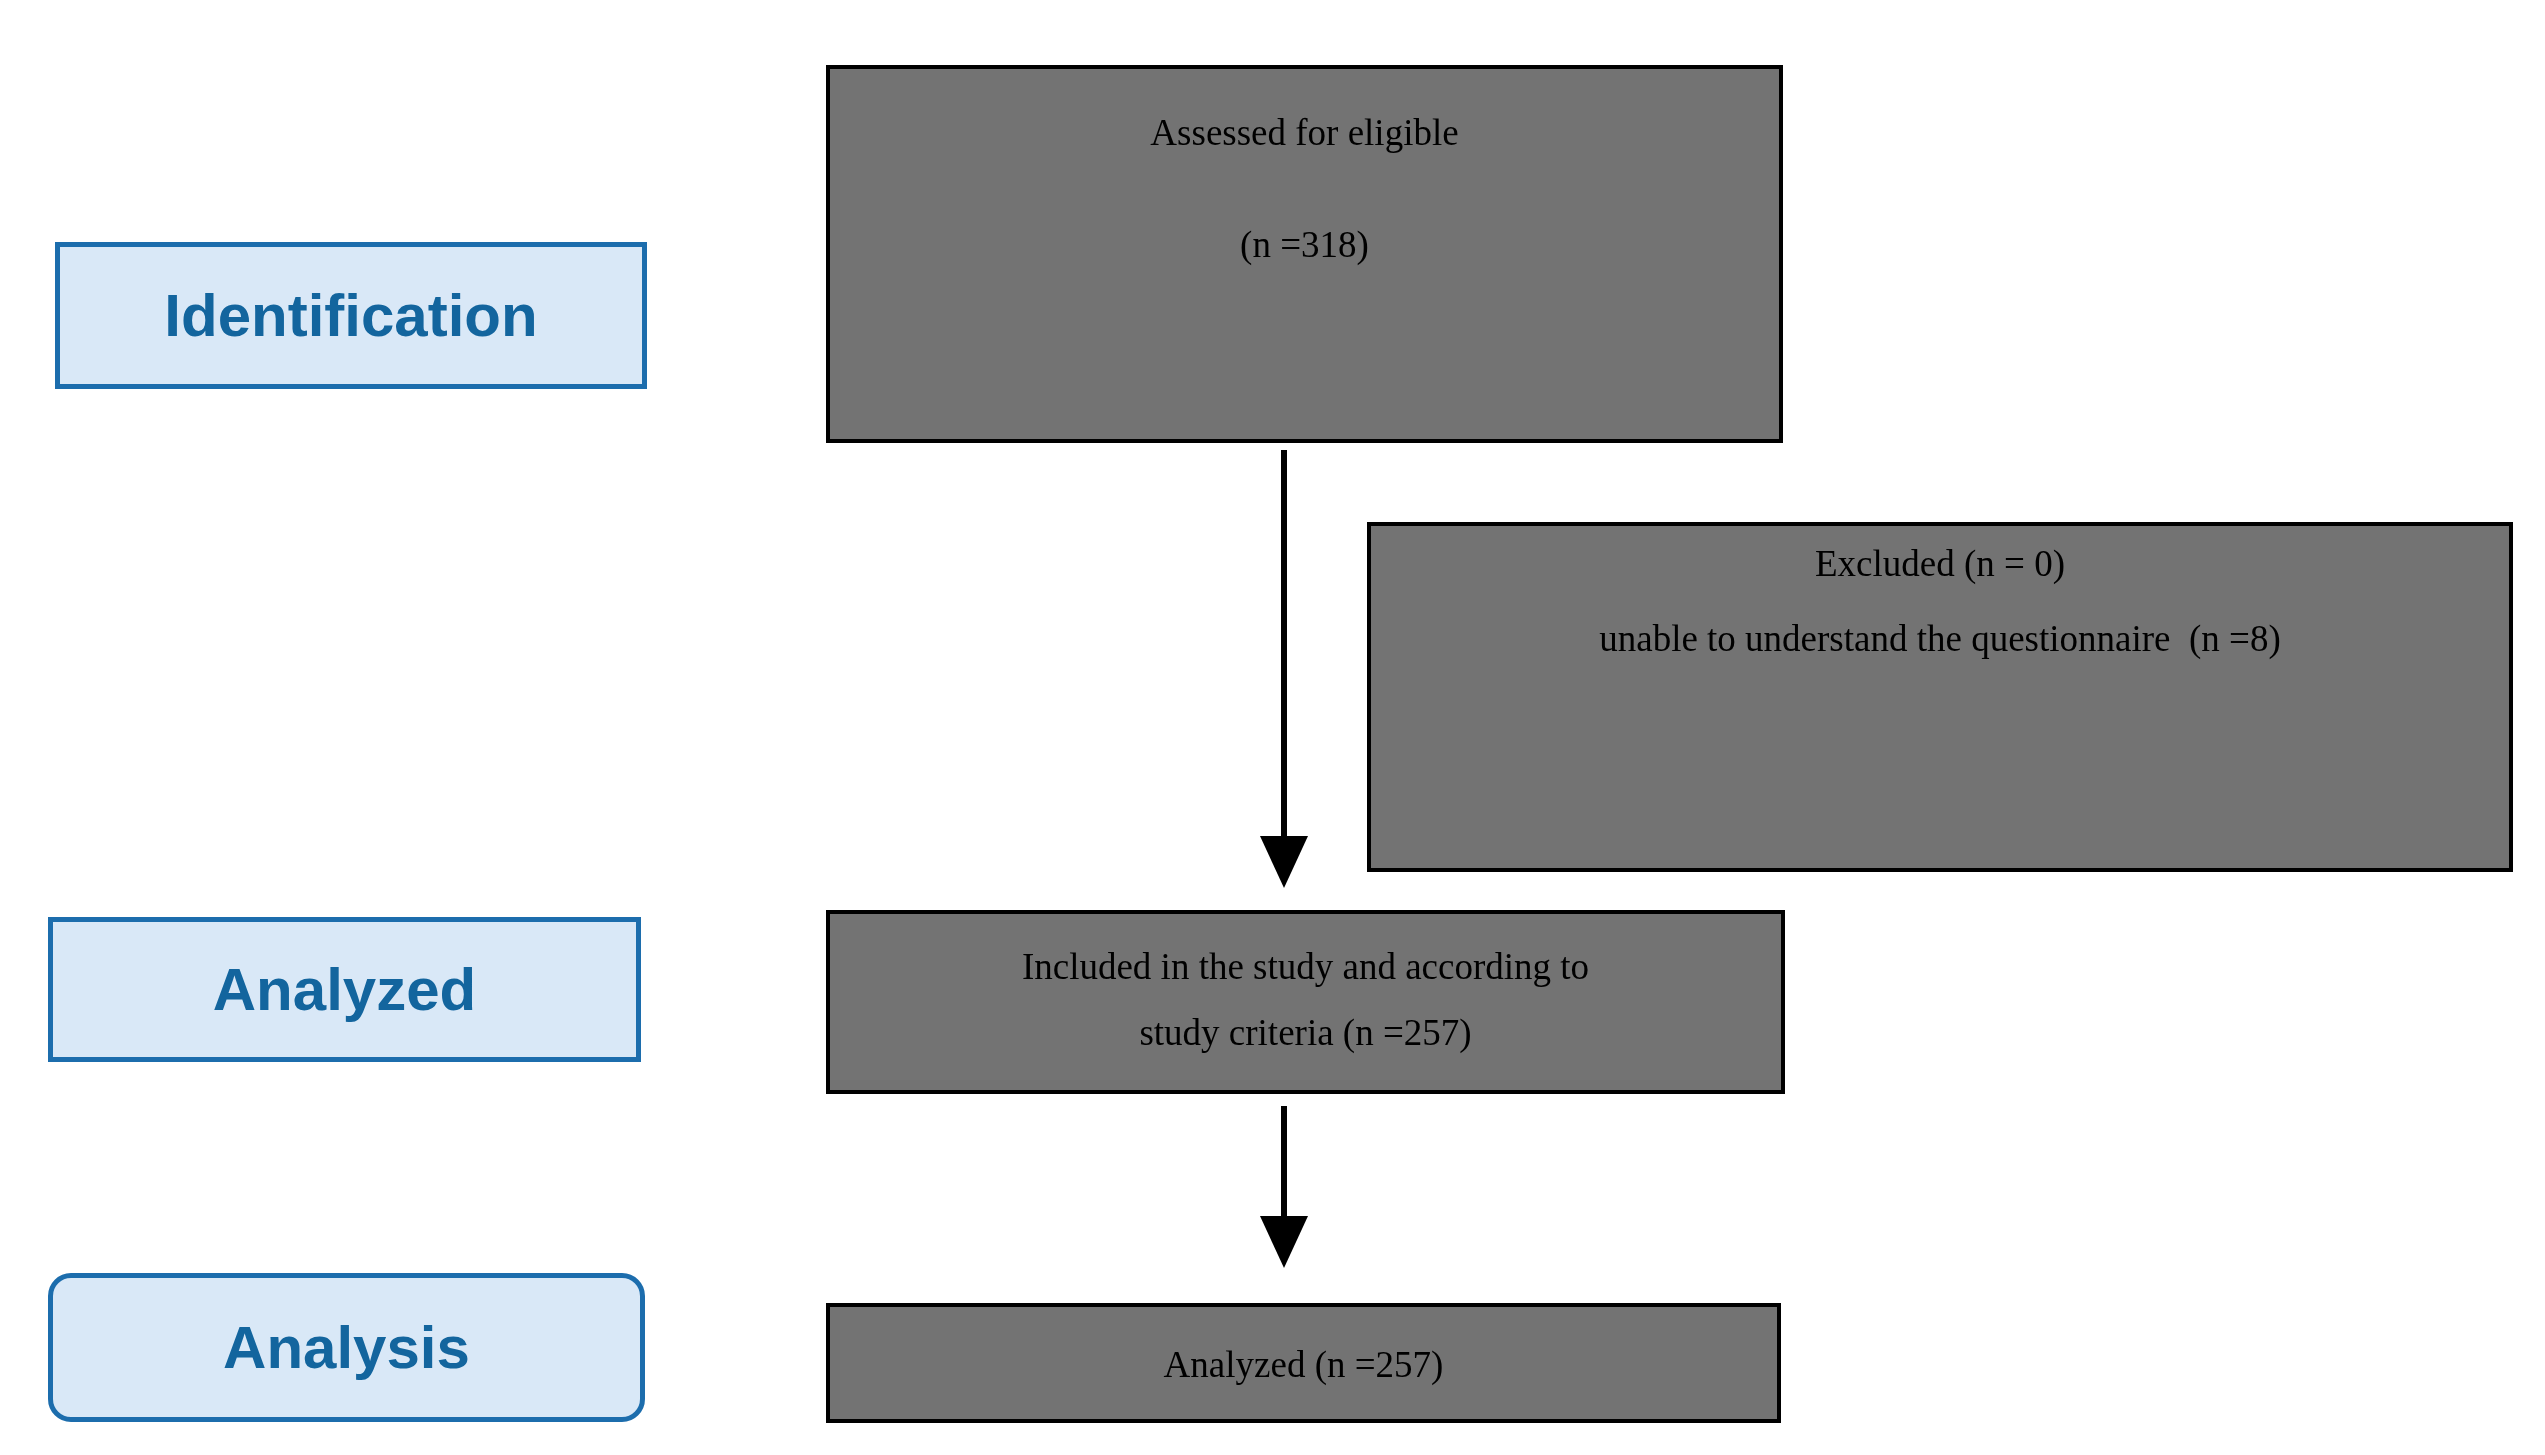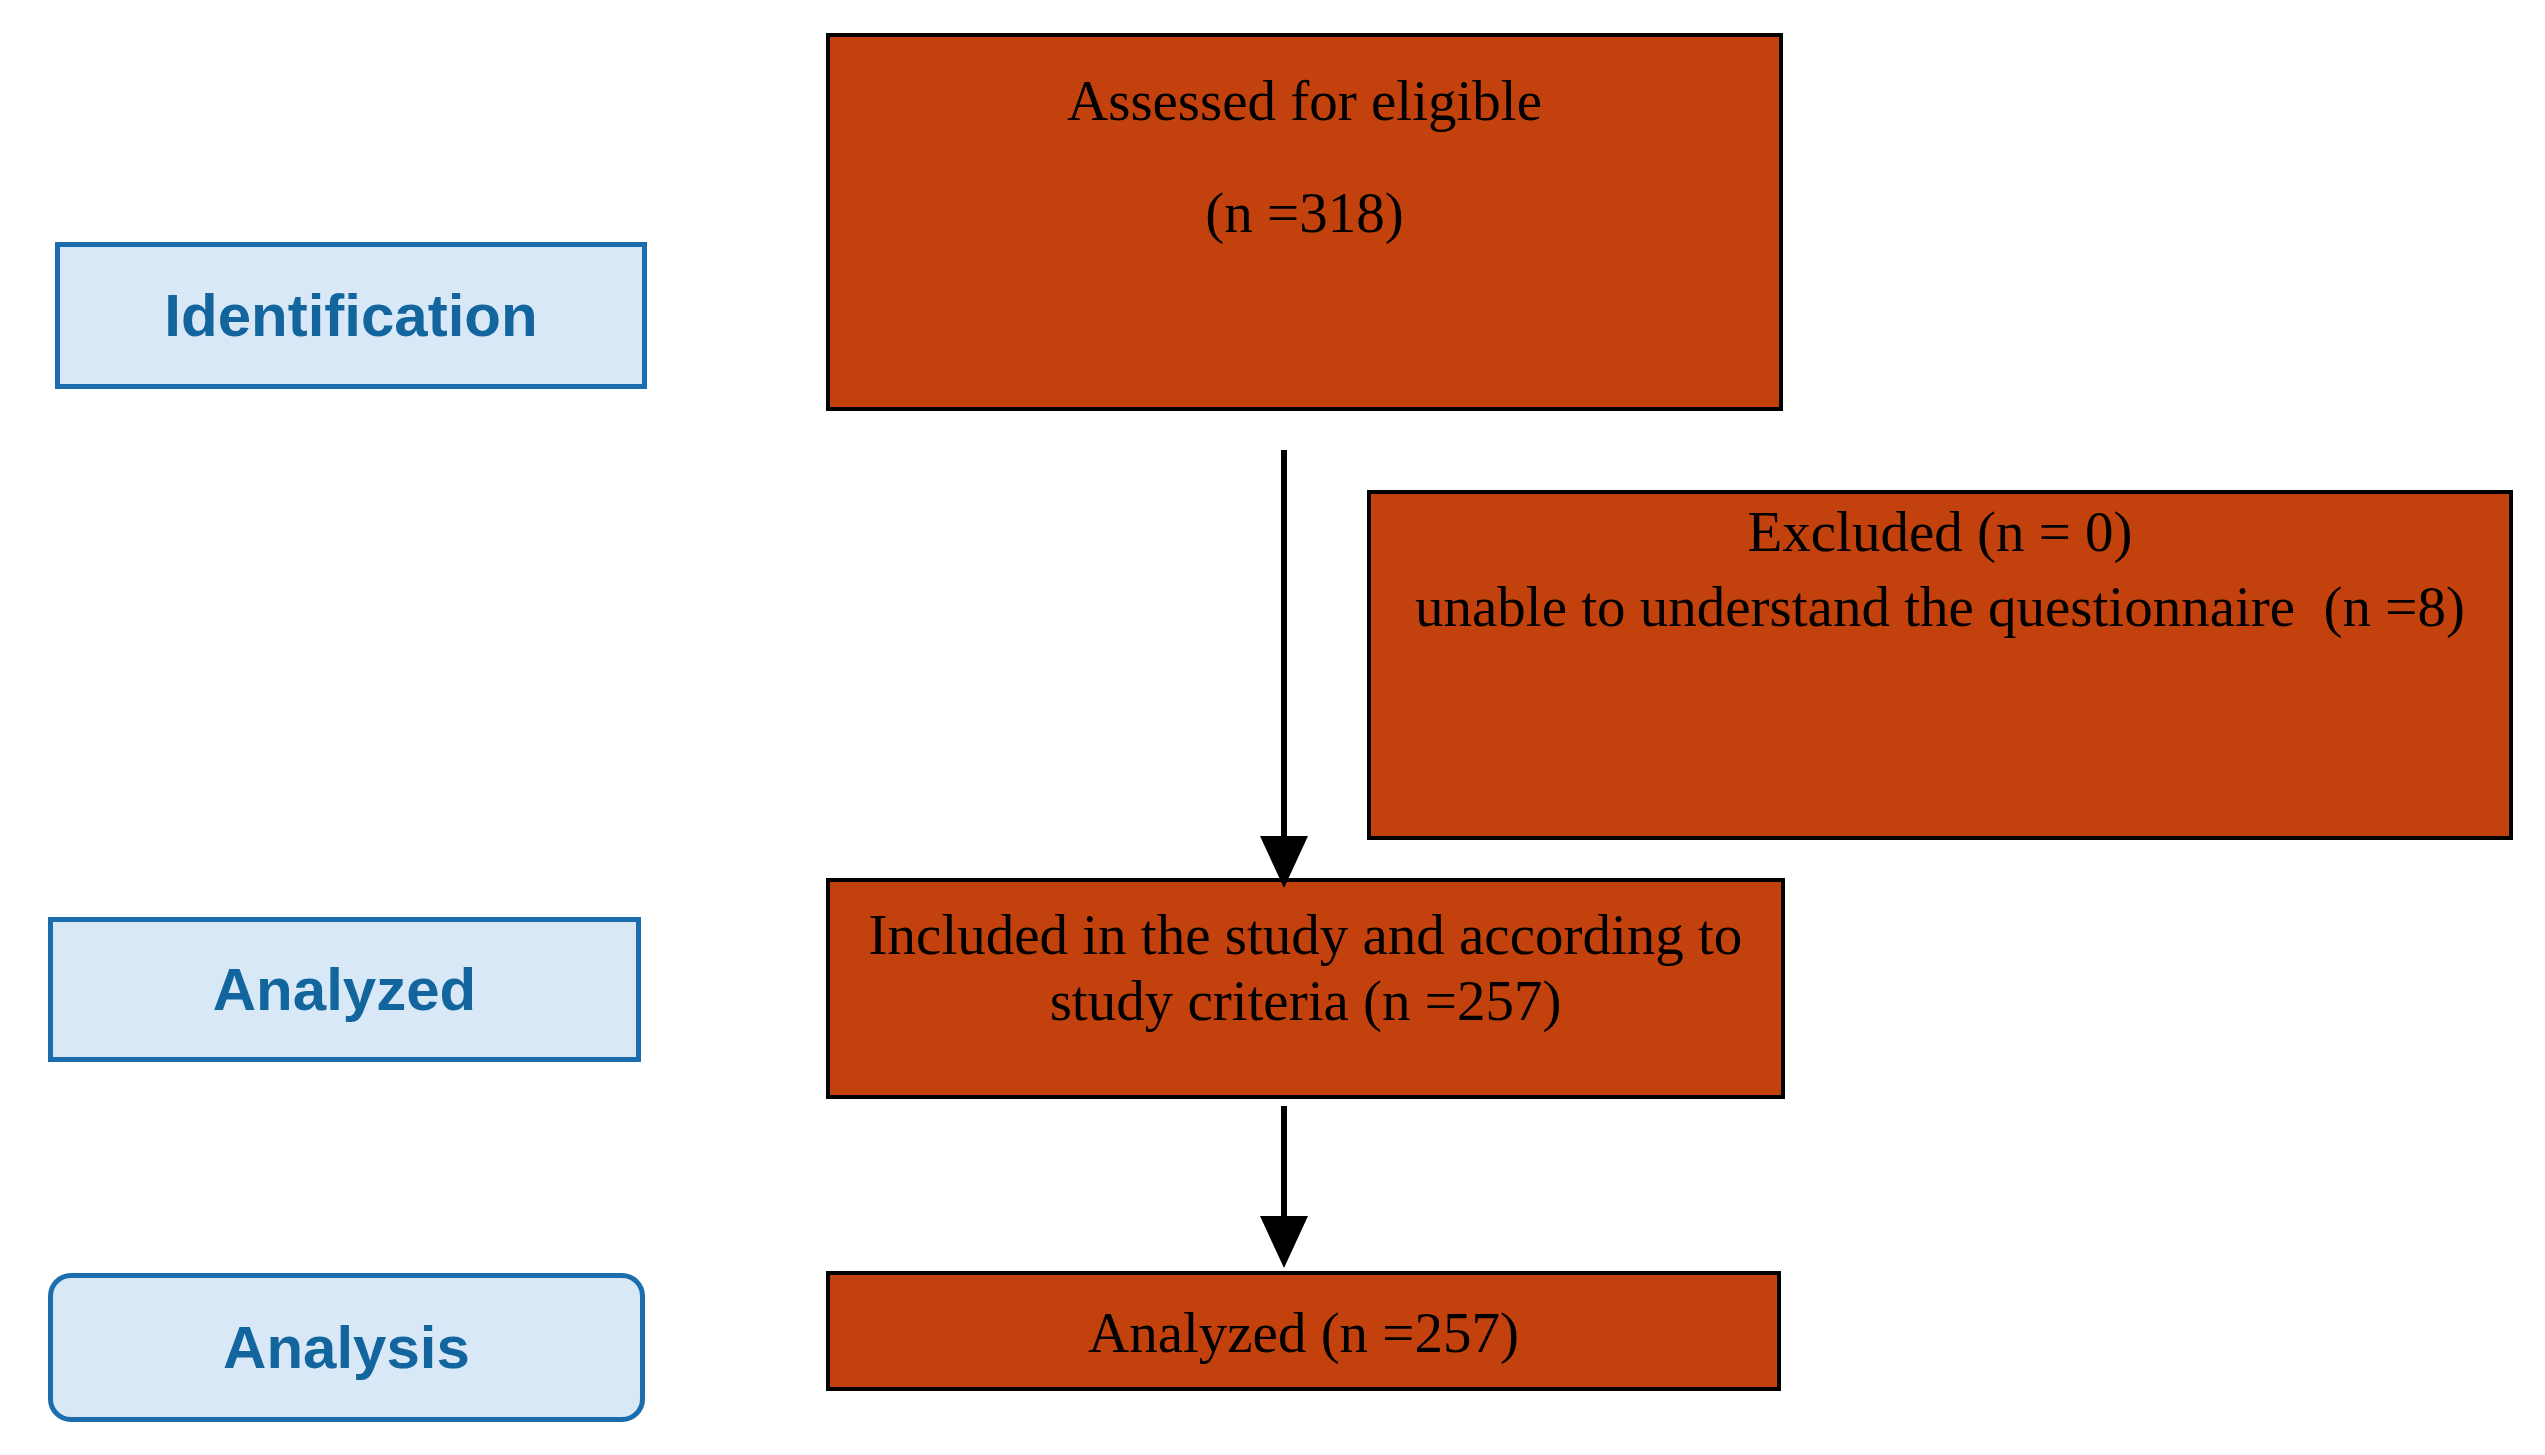"Assessed for eligible" .flow-box { background: #c2410c -> #737373; font-size: 57px -> 37px; margin-top: none -> 32px }
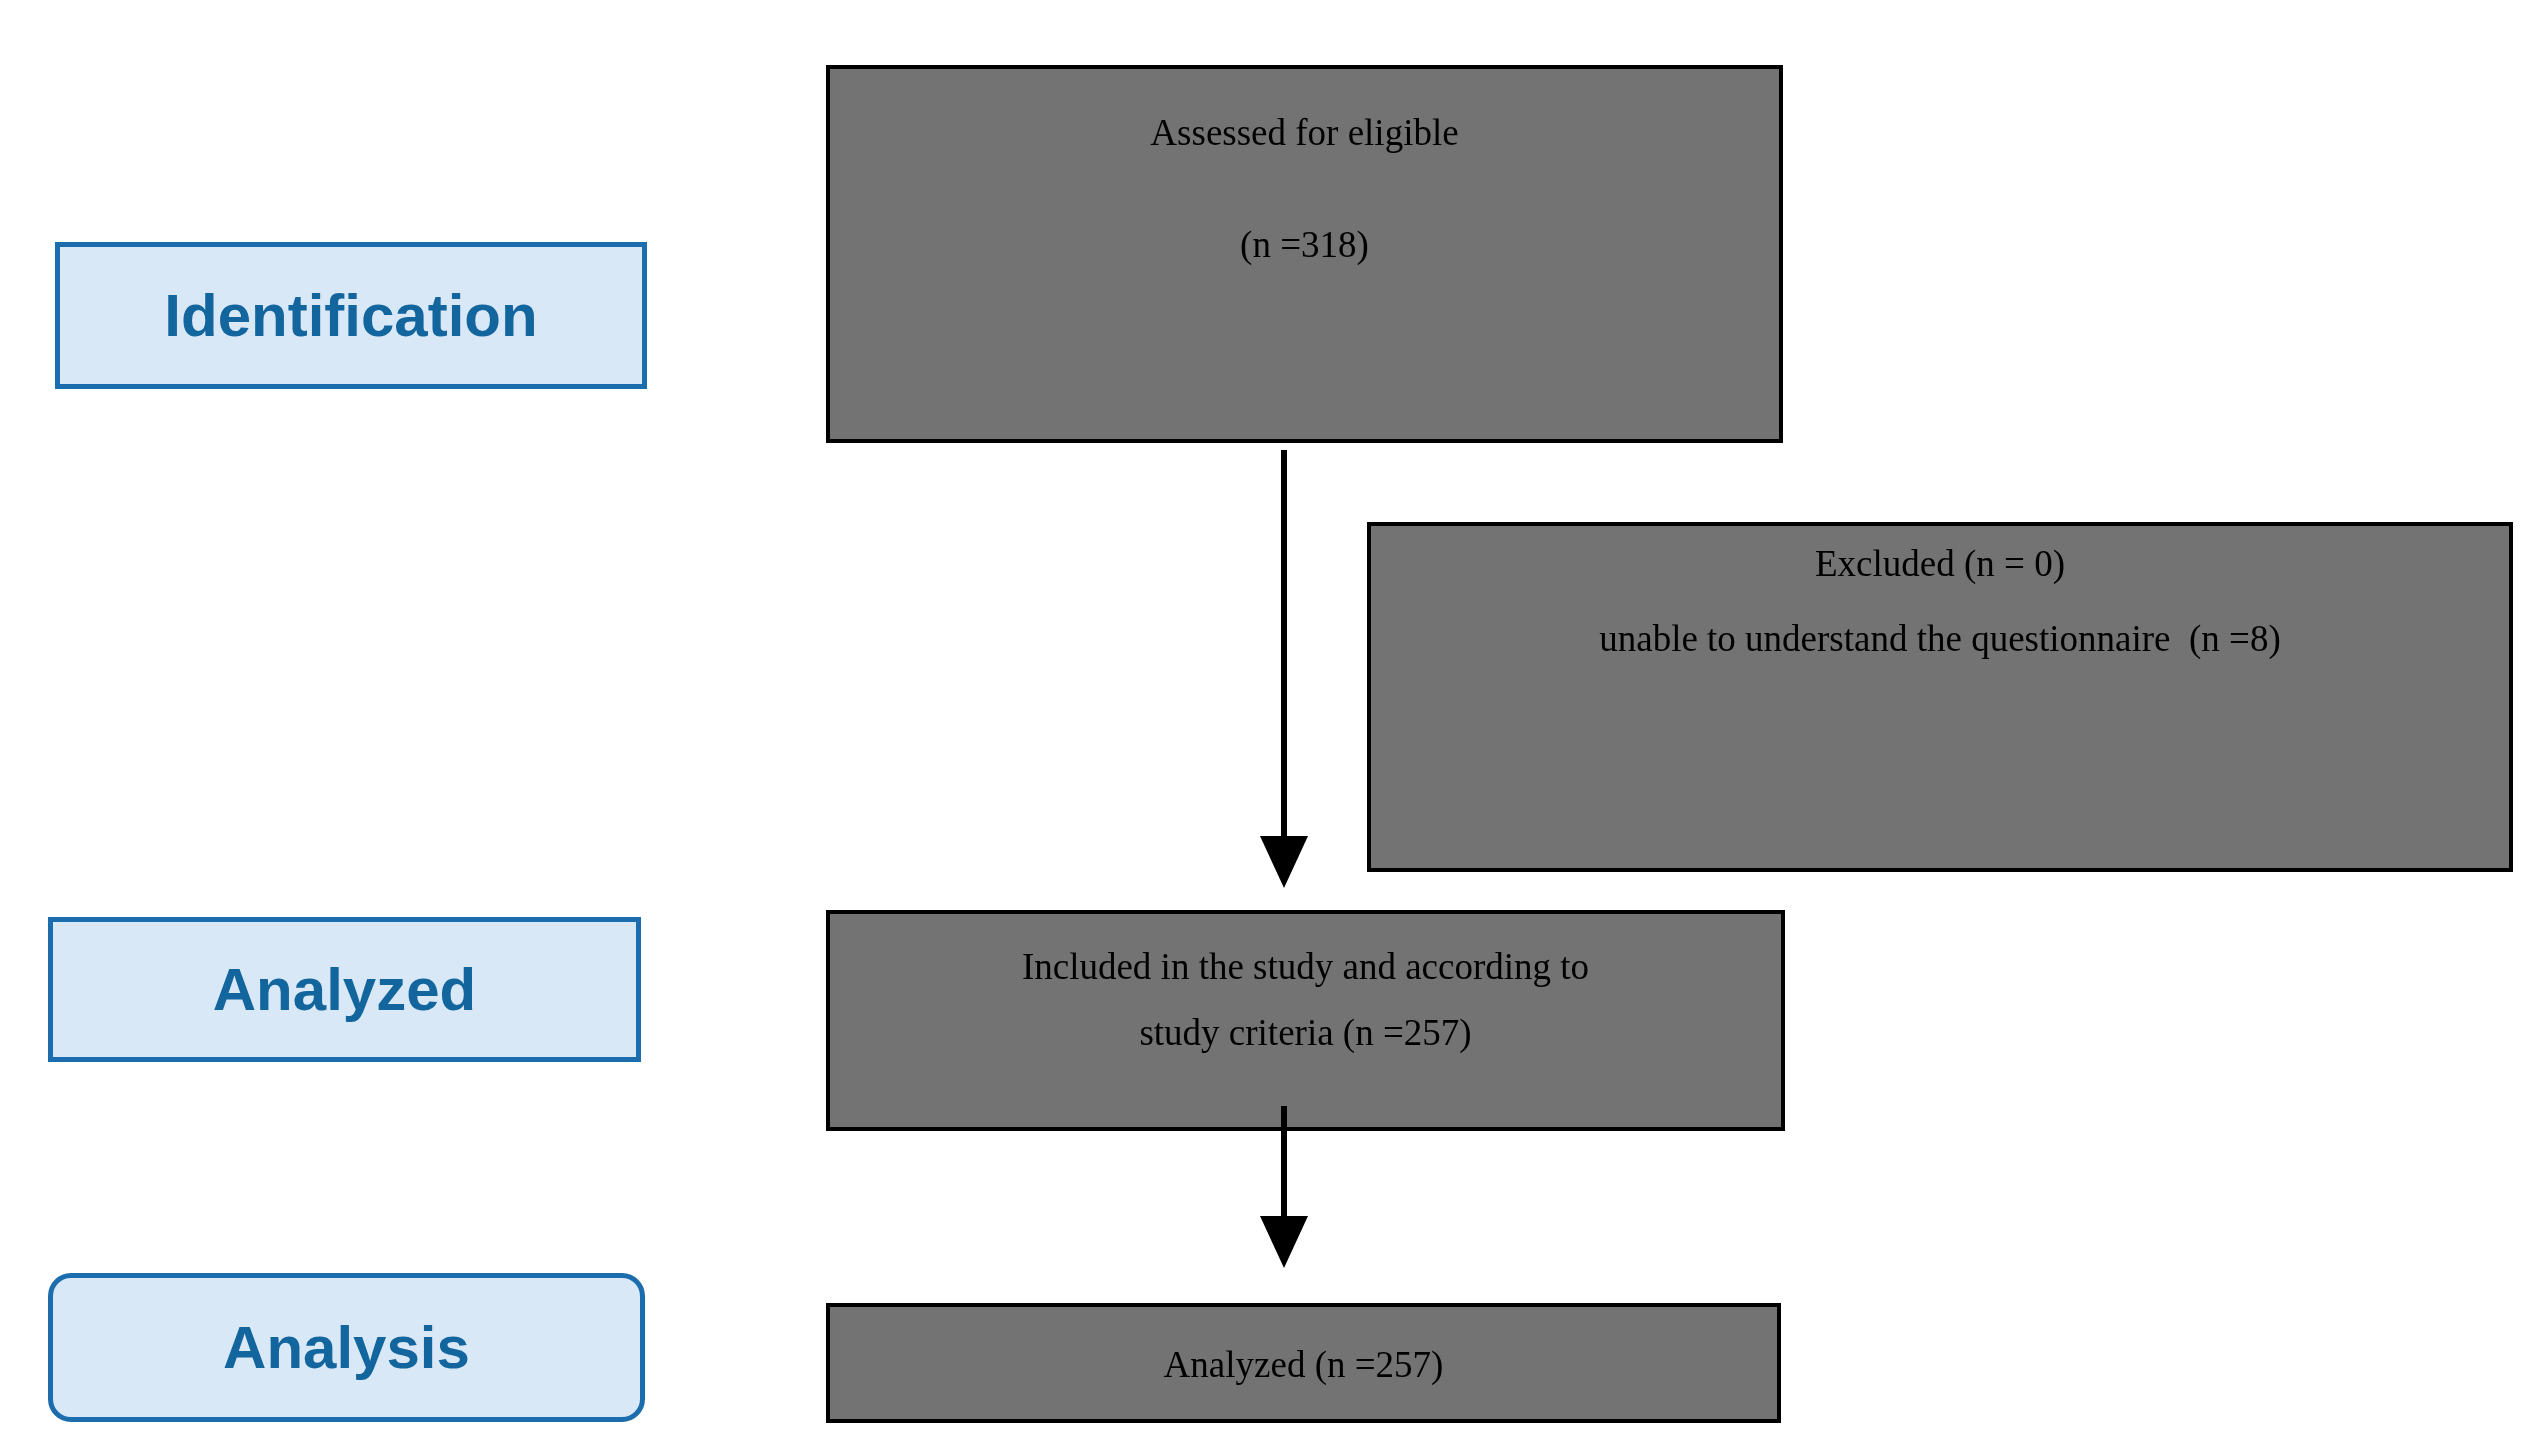"Included in the study and" .box-included { height: 221px -> 184px }
